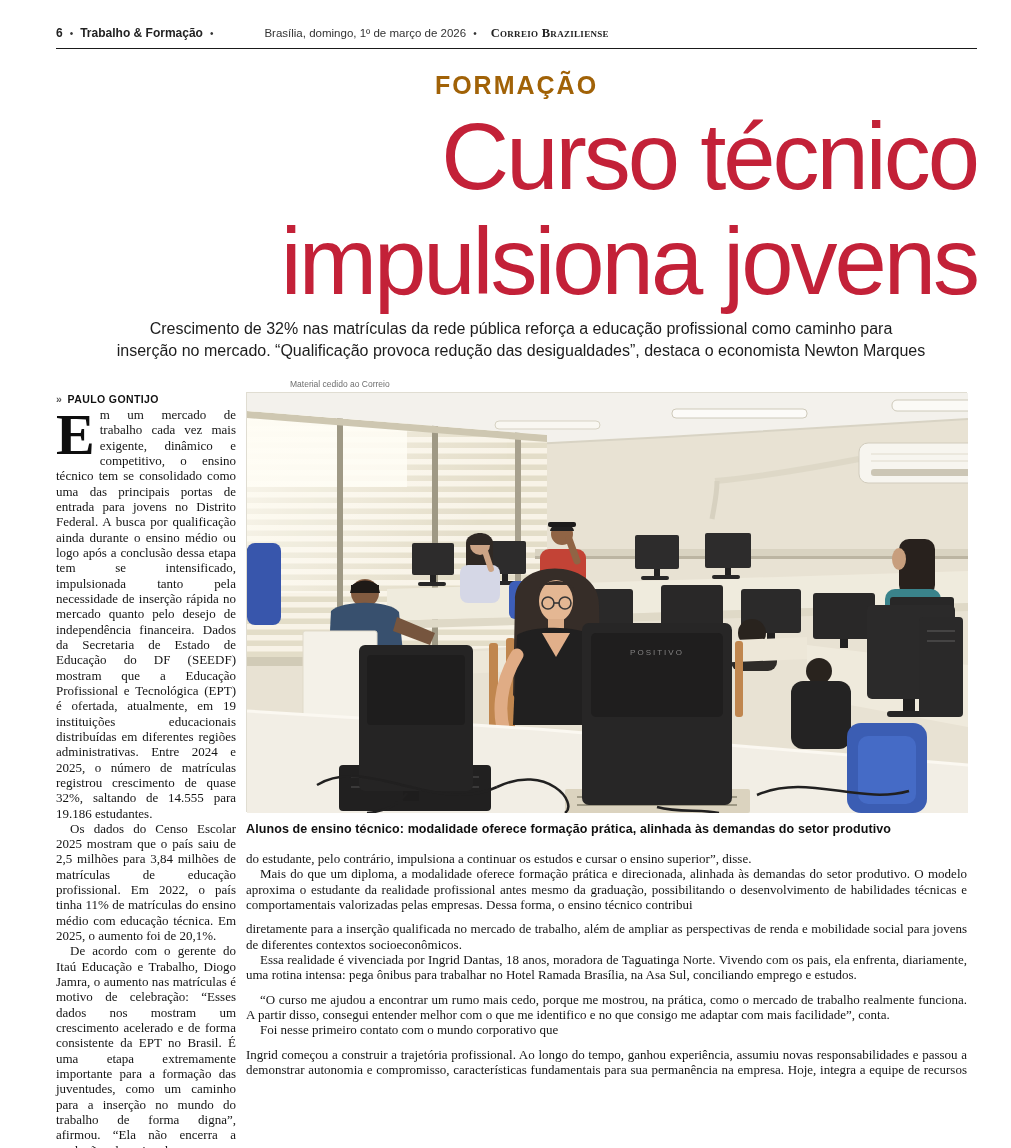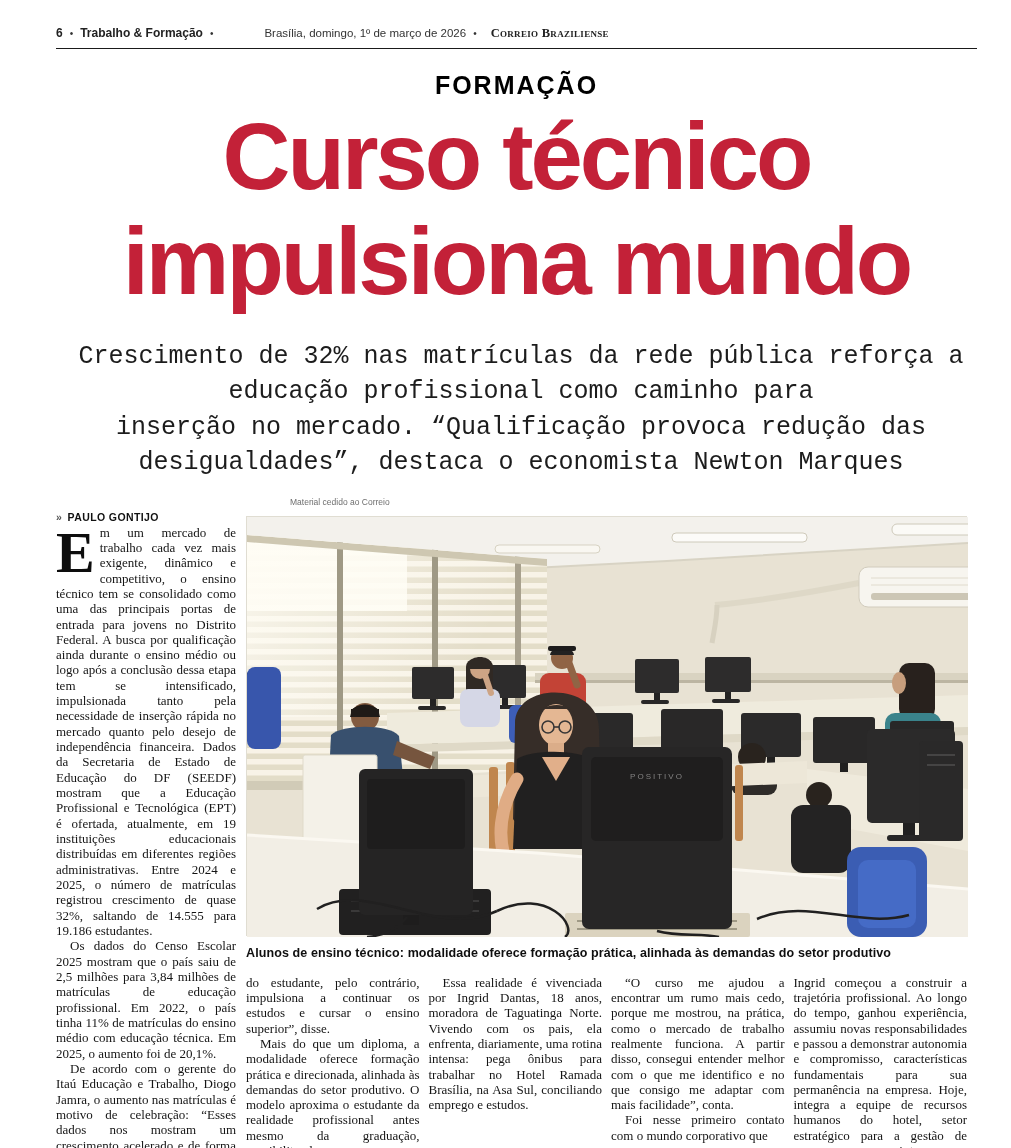"FORMAÇÃO" .kicker { color: #000000 -> #a16207 }
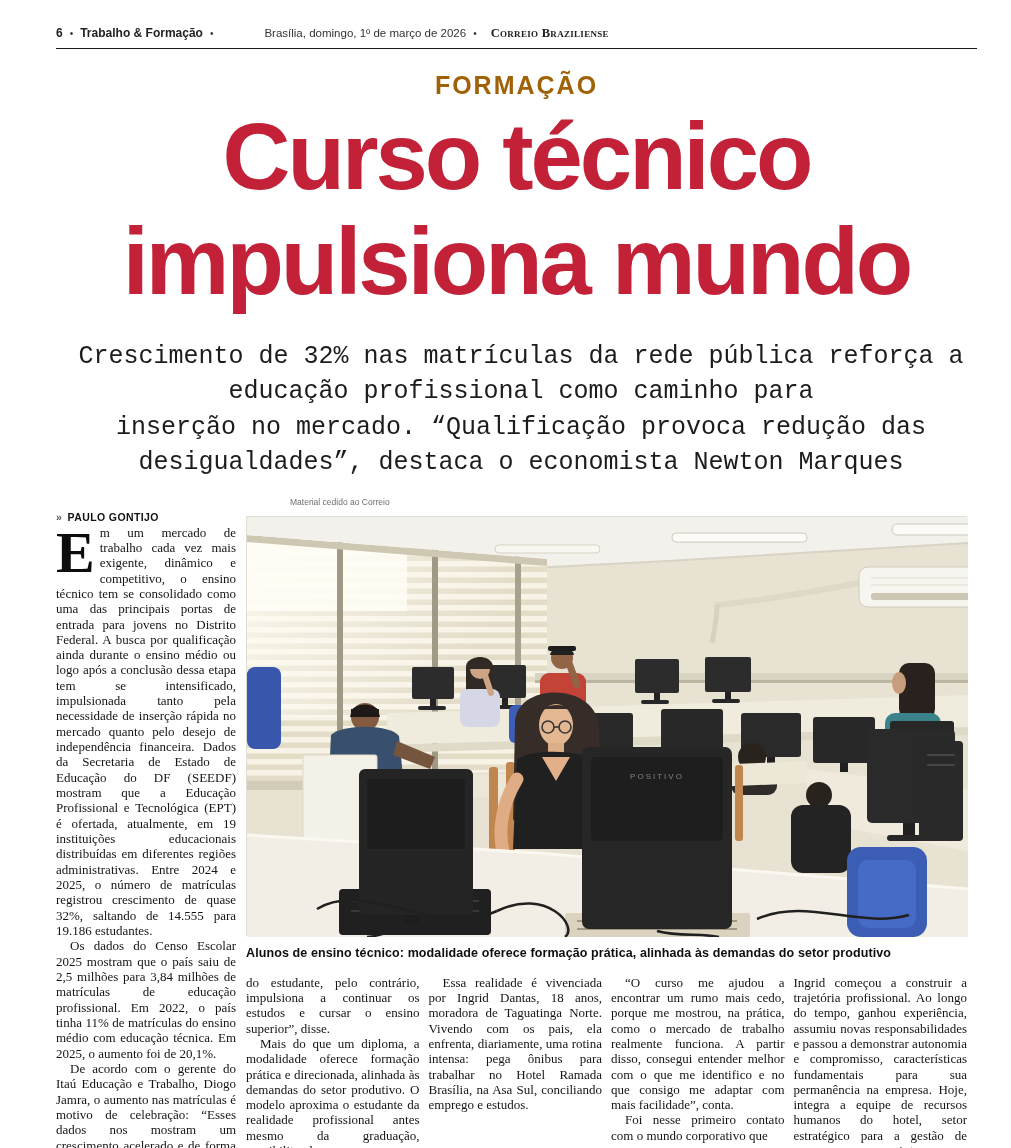"Curso técnico" .headline { font-weight: bold -> normal; text-align: center -> right }
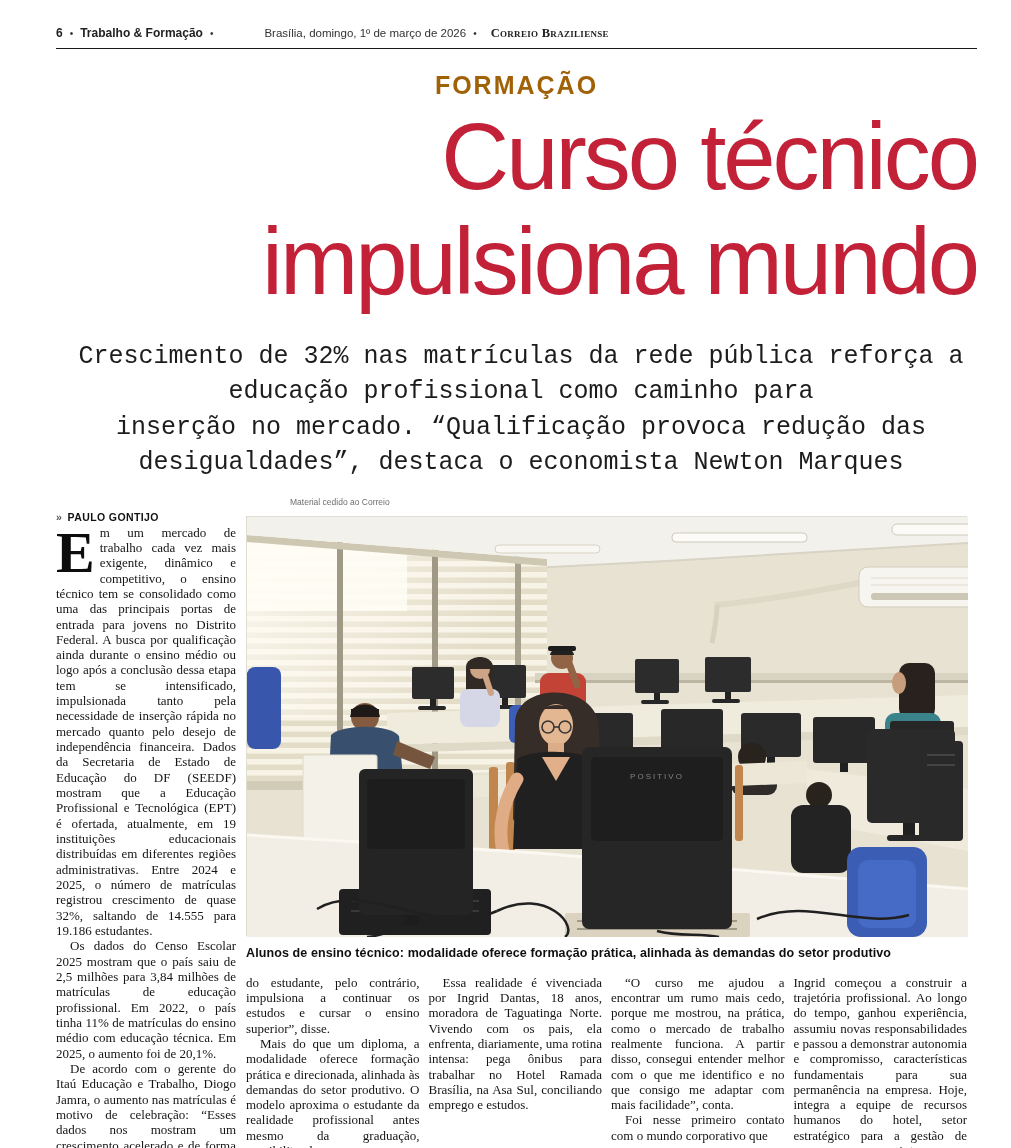"impulsiona mundo" span { text: mundo -> jovens }
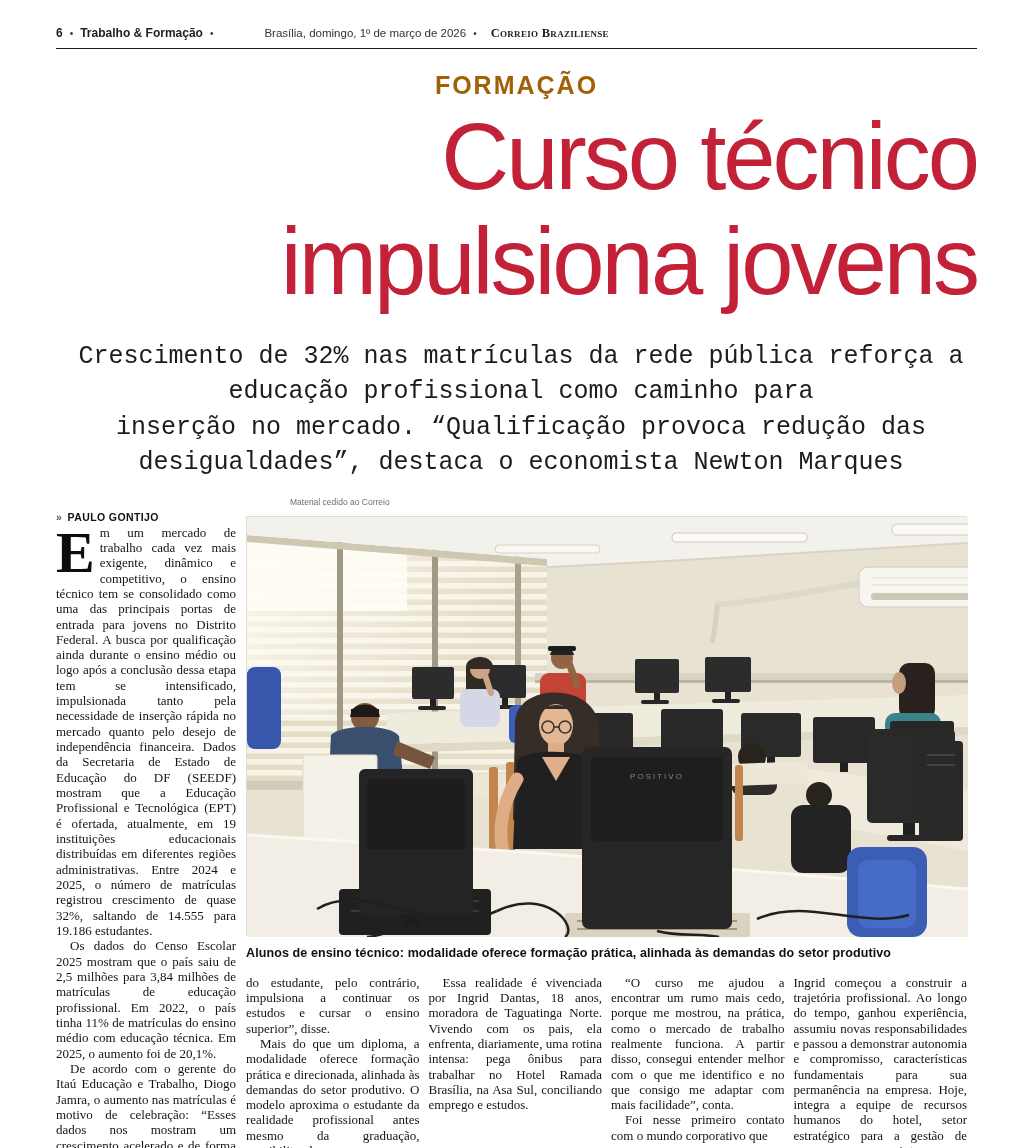"Crescimento de 32% nas matrículas" .deck { font-family: Liberation Mono, monospace -> Liberation Sans, sans-serif; font-size: 25px -> 16px; margin: 24px auto 0 -> 3px auto 0 }
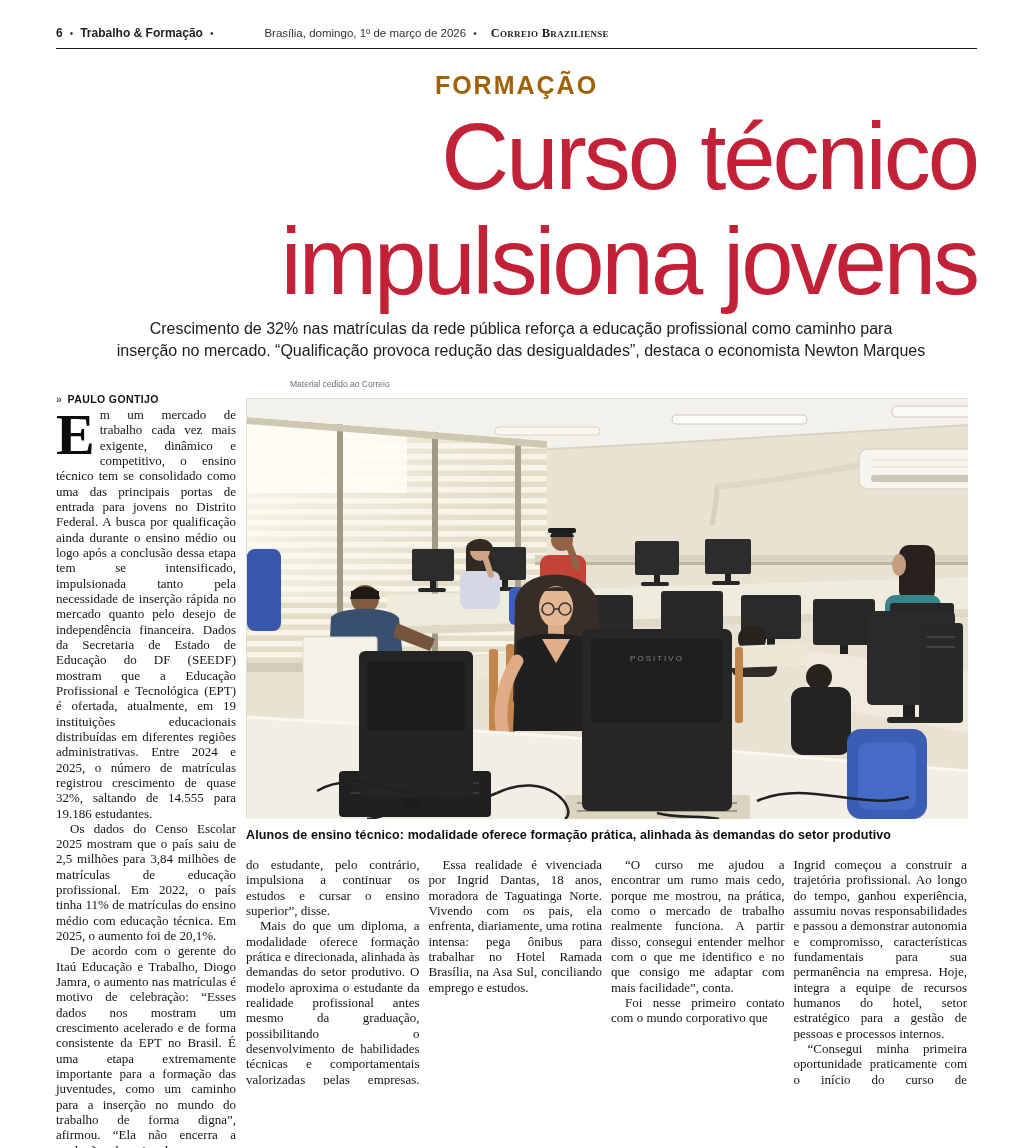"Material cedido ao Correio" .photo-credit { margin-bottom: 9px -> 3px }
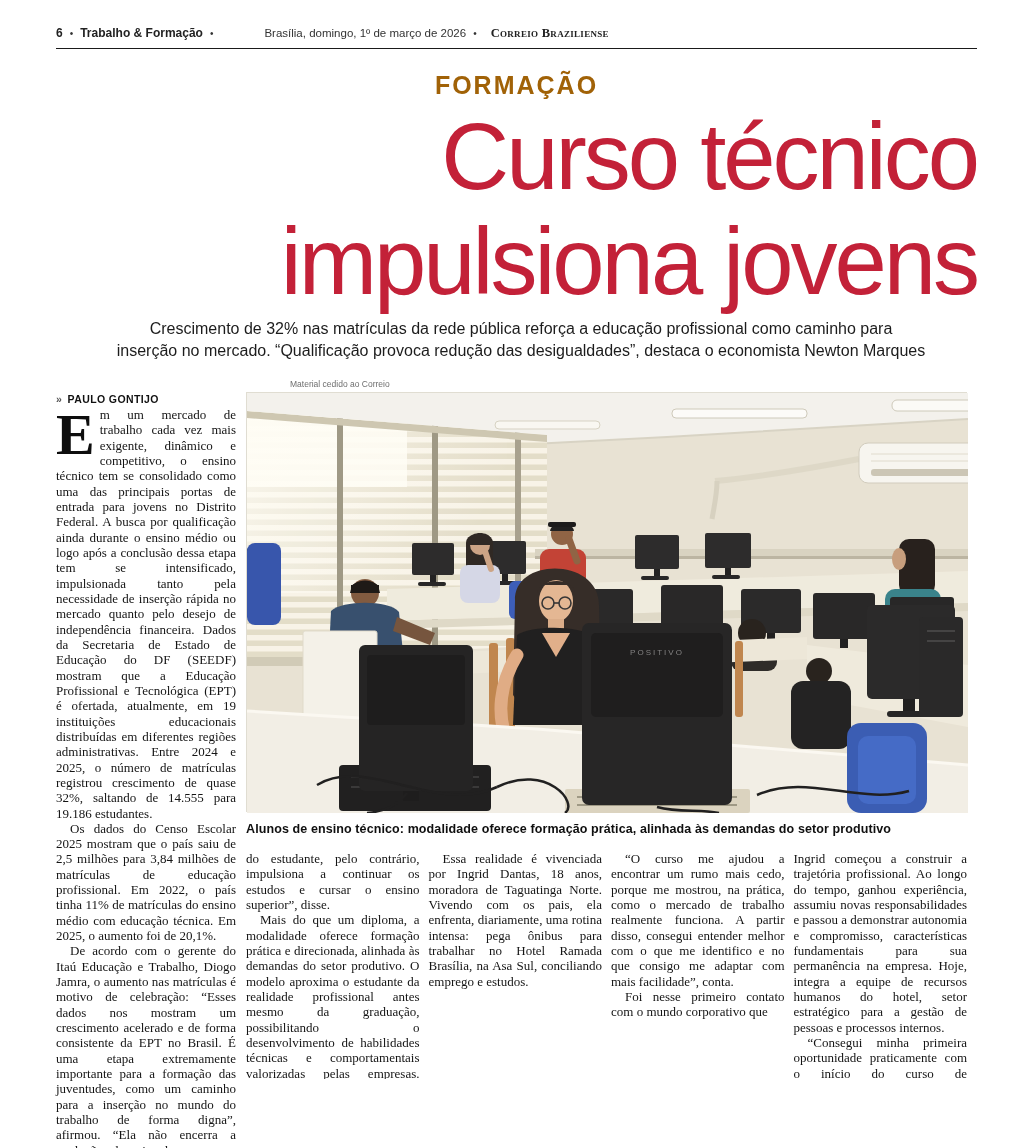"do estudante, pelo contrário, impulsiona" .cols-4 { flex-direction: none -> column }
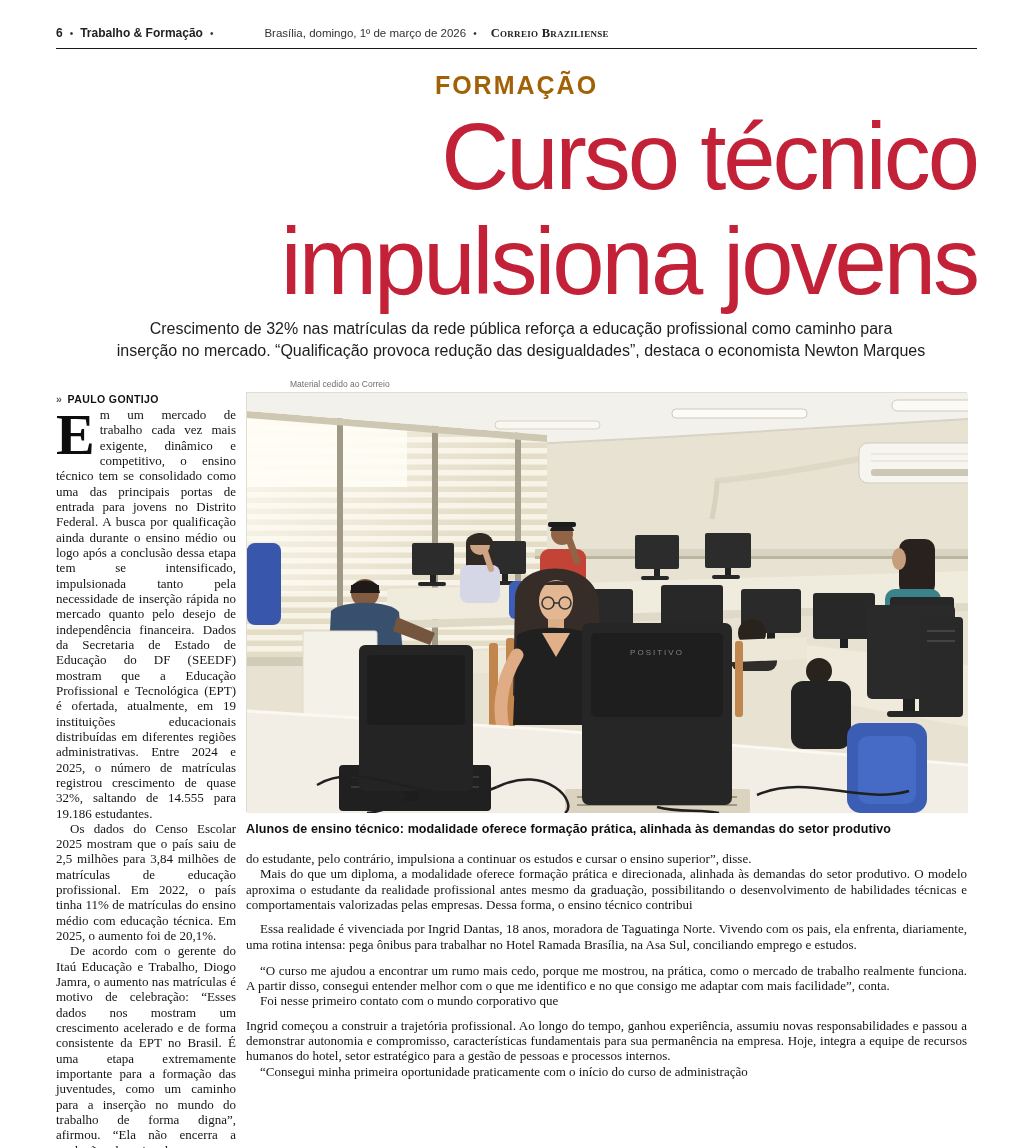"diretamente para a inserção qualificada" p.body-p { html: none -> <p>diretamente para a inserção qualificada no mercado de trabalho, além de ampliar as perspectivas de renda e mobilidade social para jovens de diferentes contextos socioeconômicos.</p> }
